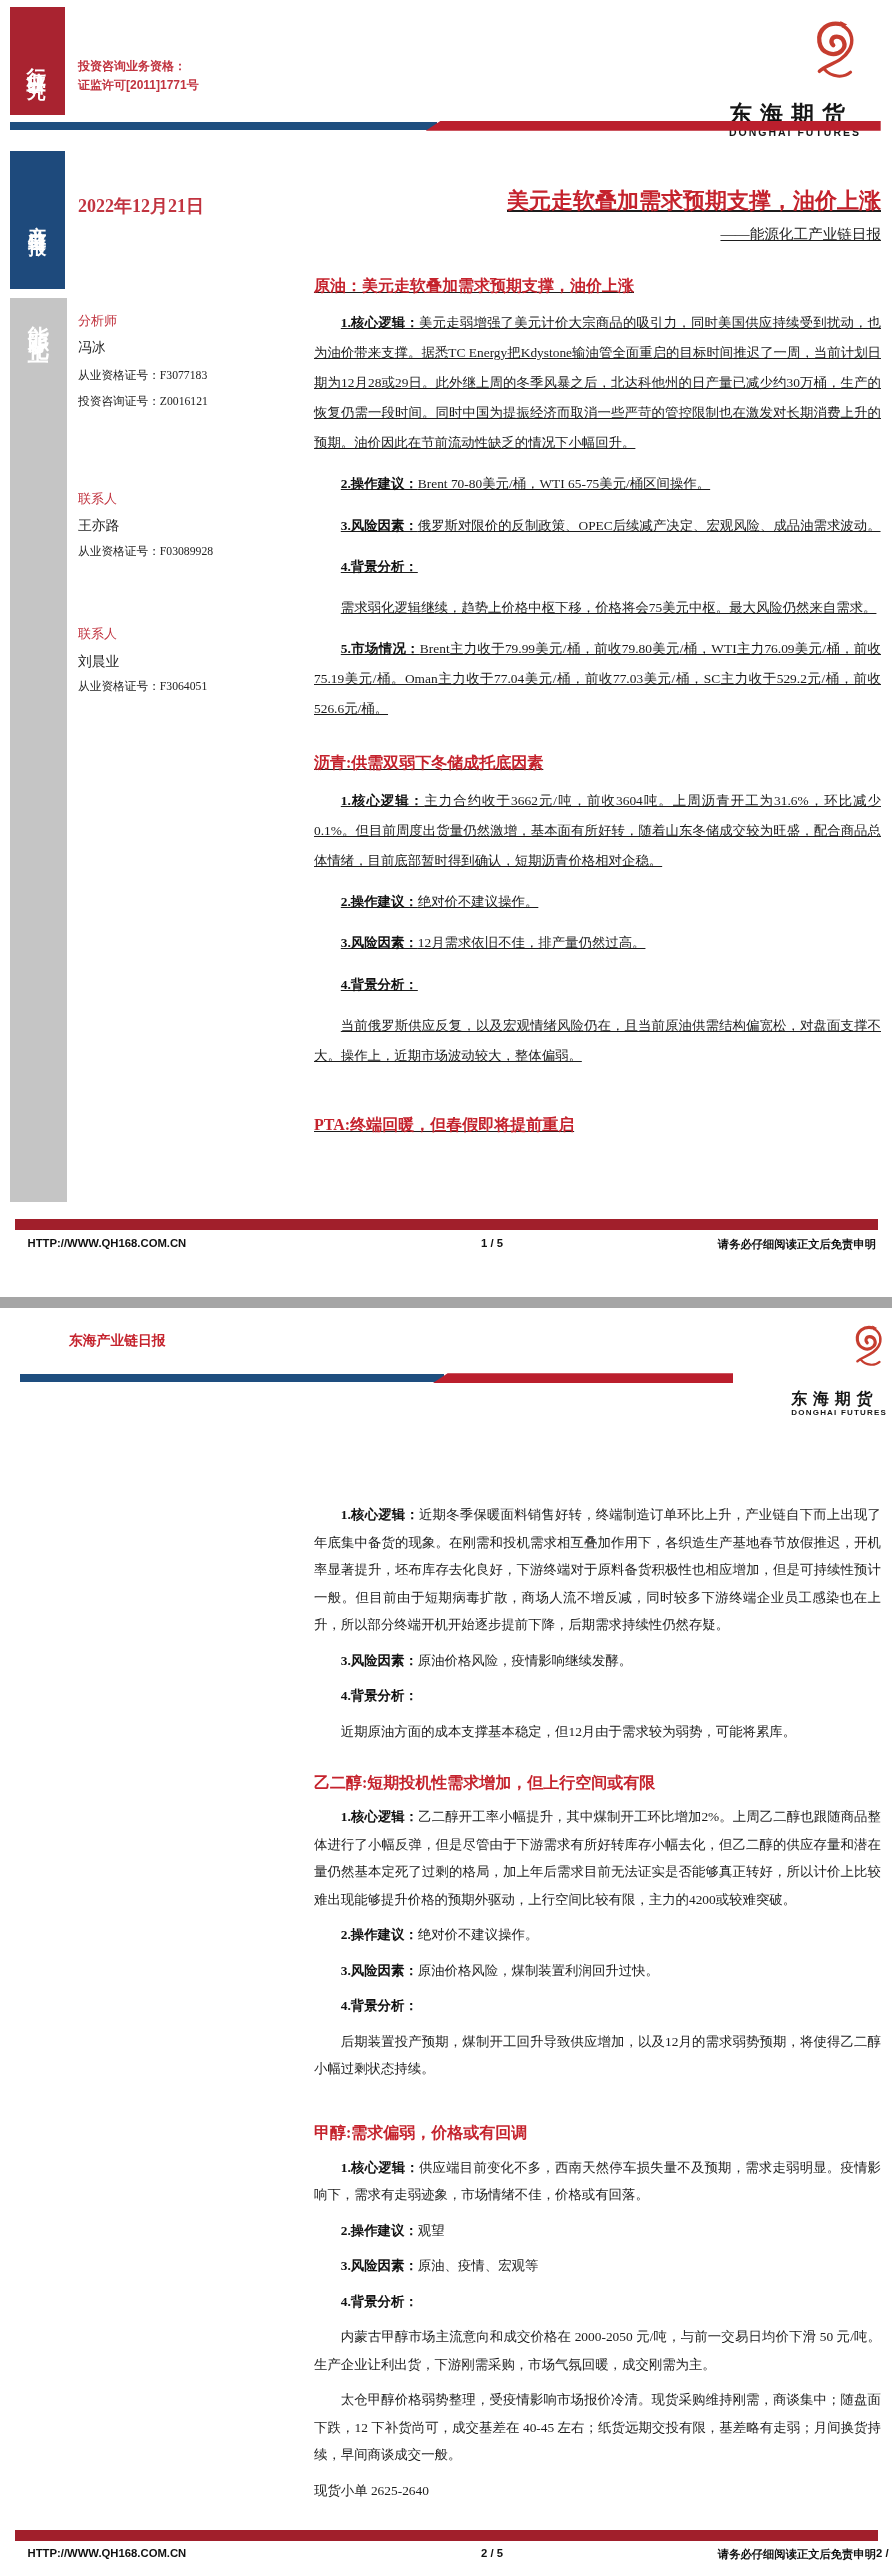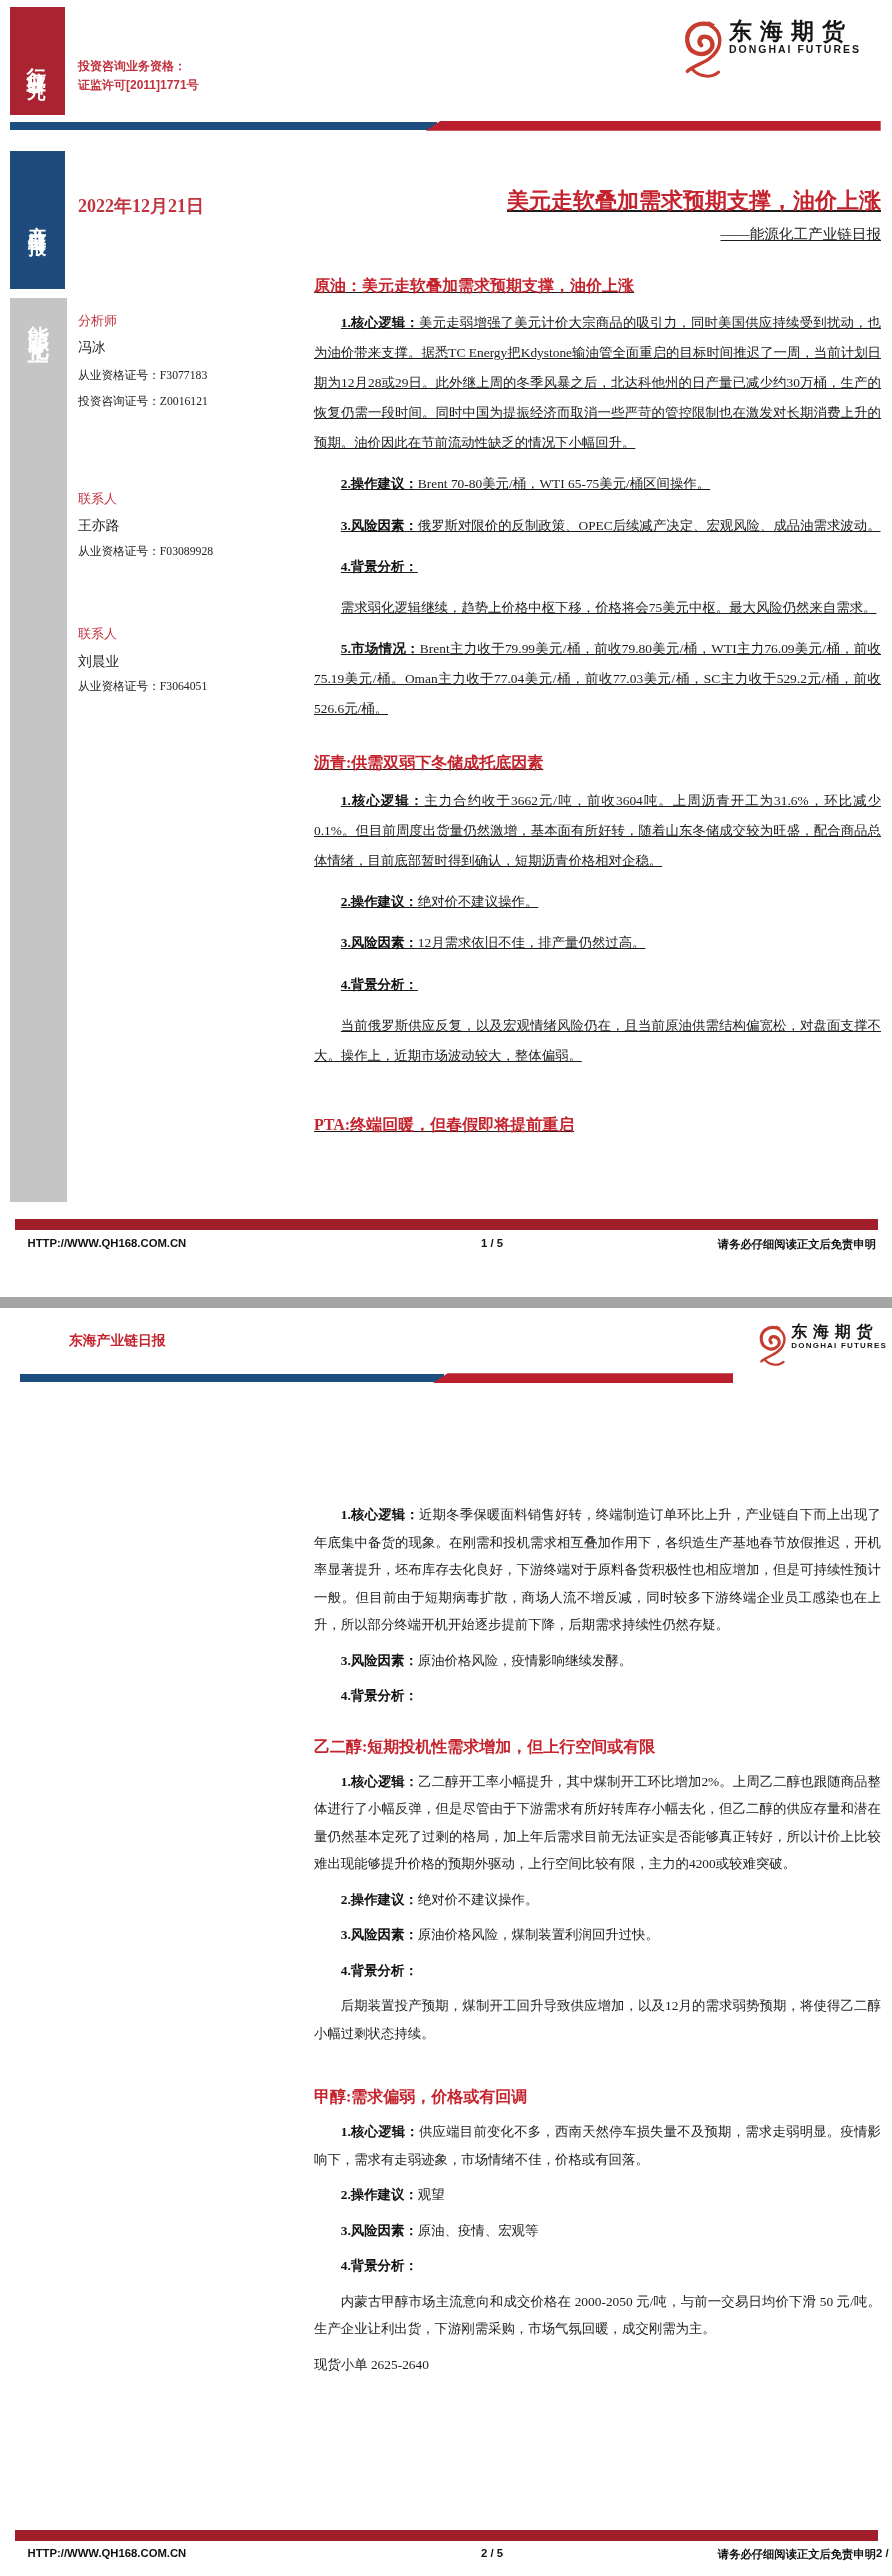"东海期货" .logo { align-items: flex-start -> flex-end; flex-direction: none -> column; gap: 0 -> 16px }
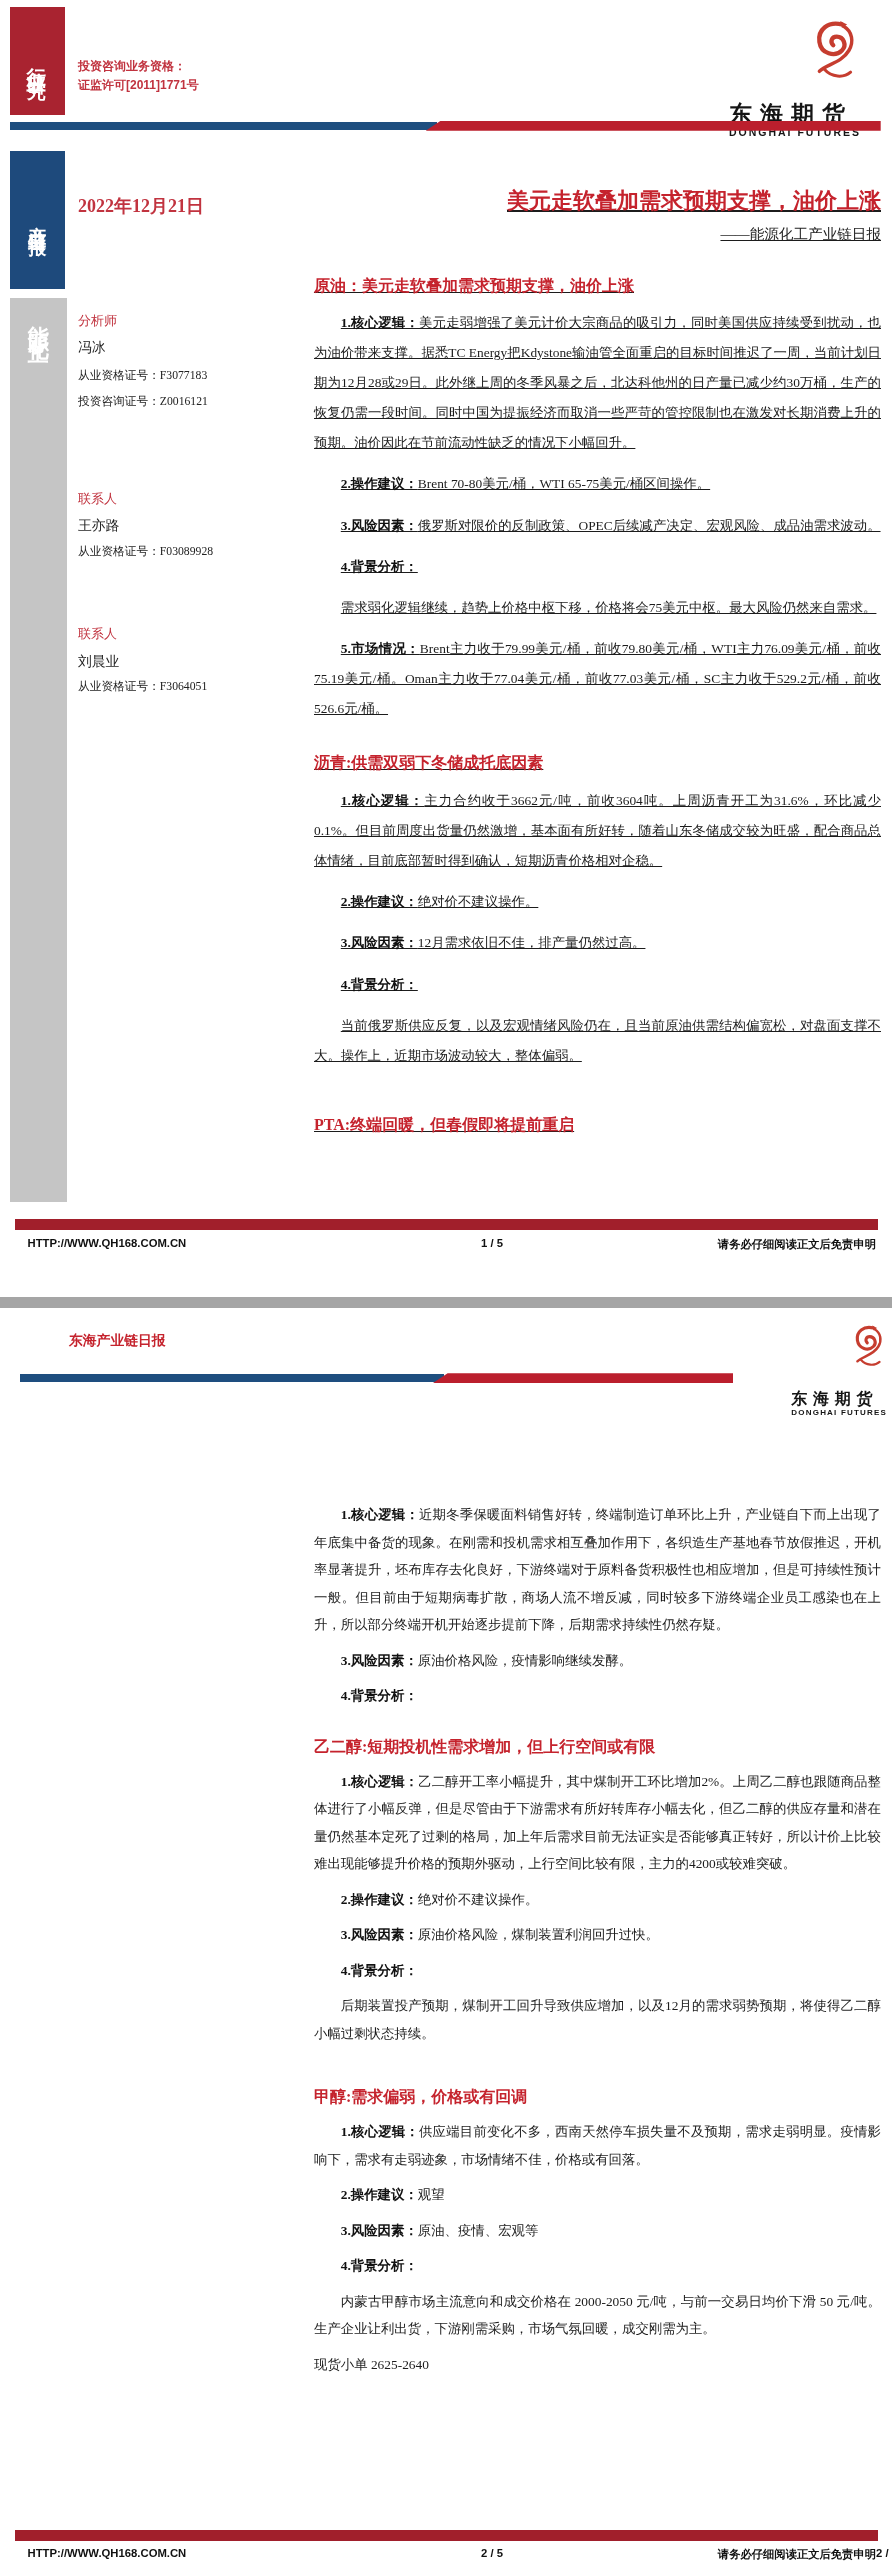"近期原油方面的成本支撑基本稳定，但12月由于需求较为弱势，可能将累库。" p { html: none -> <p><span>近期原油方面的成本支撑基本稳定，但12月由于需求较为弱势，可能将累库。</span></p> }
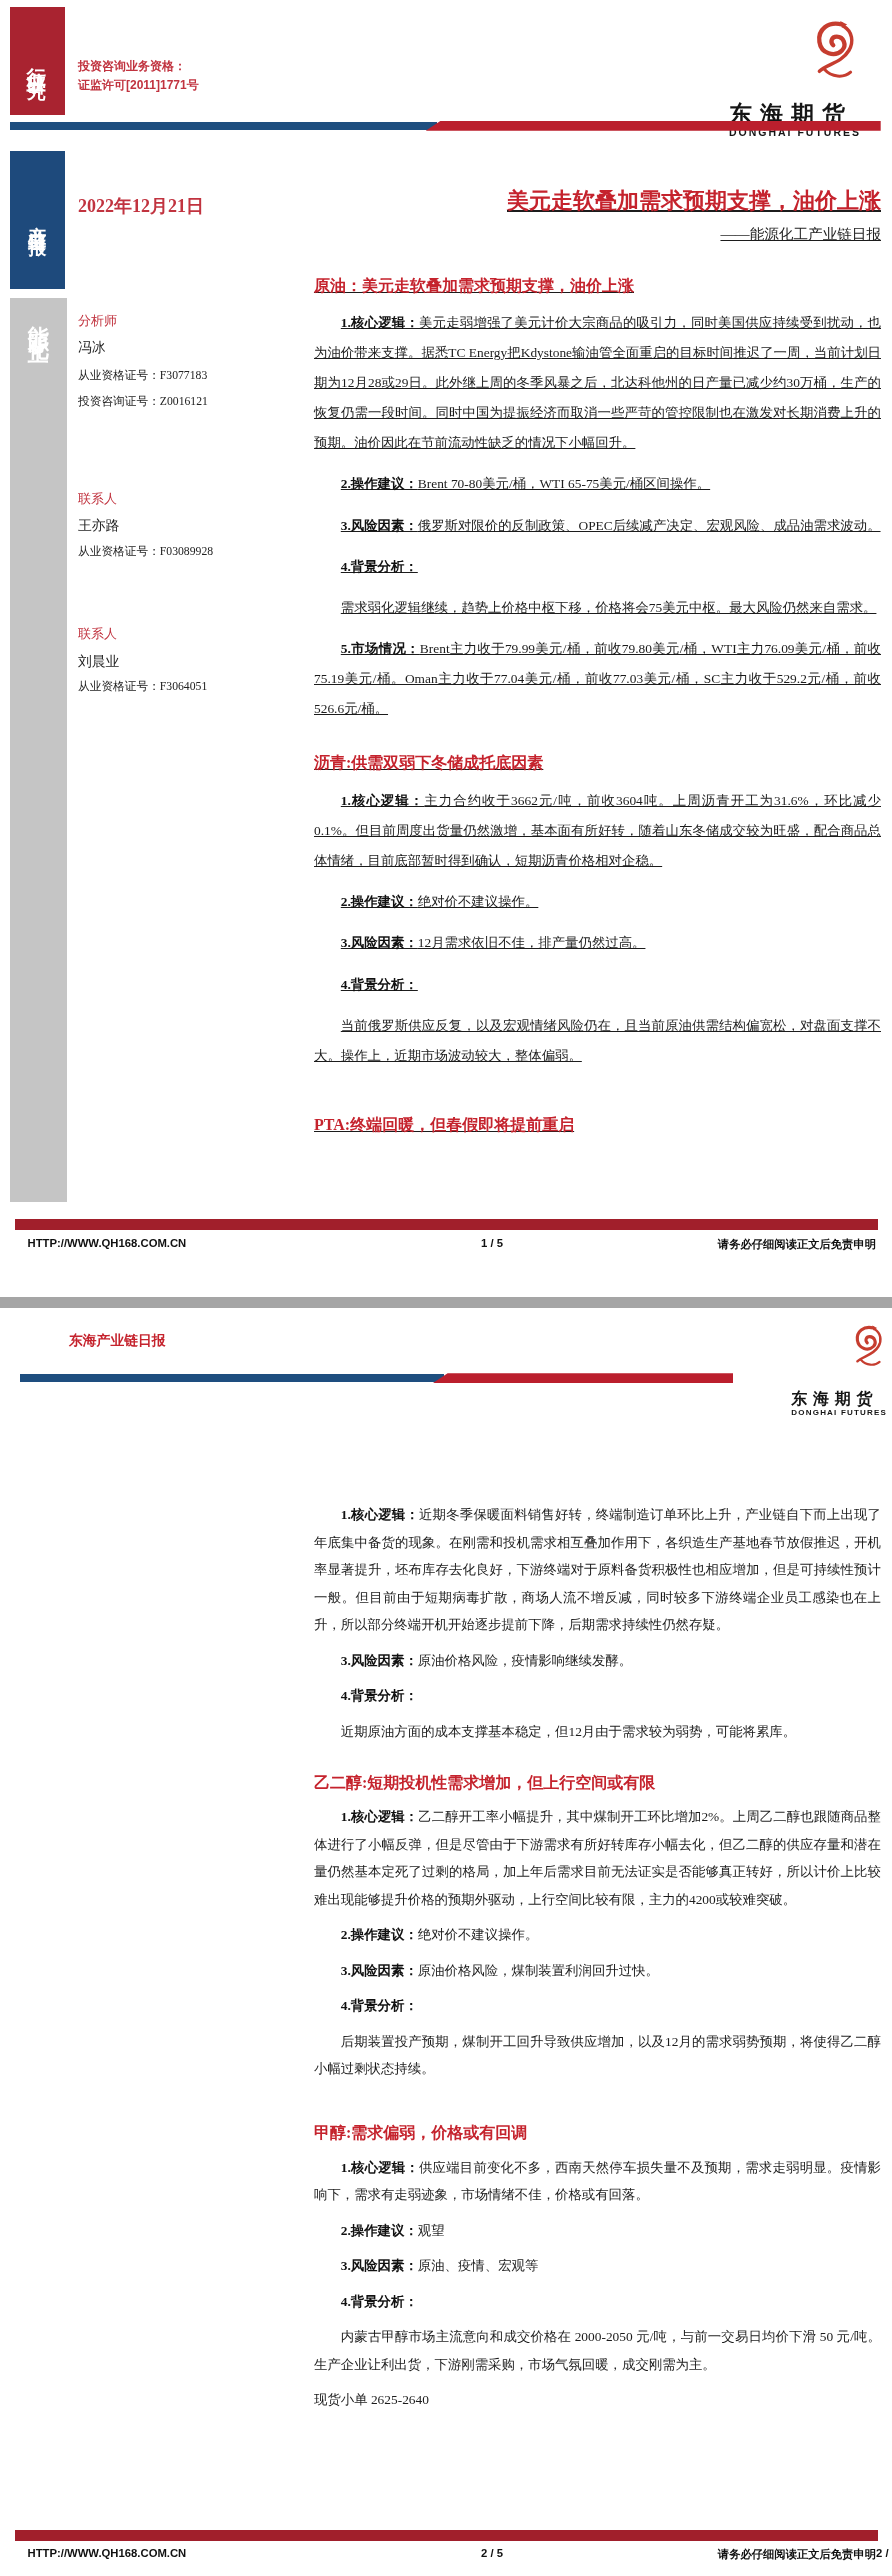"太仓甲醇价格弱势整理，受疫情影响市场报价冷清。现货采购维持刚需，商谈集中；随盘面" p { html: none -> <p><span>太仓甲醇价格弱势整理，受疫情影响市场报价冷清。现货采购维持刚需，商谈集中；随盘面下跌，12 下补货尚可，成交基差在 40-45 左右；纸货远期交投有限，基差略有走弱；月间换货持续，早间商谈成交一般。</span></p> }
